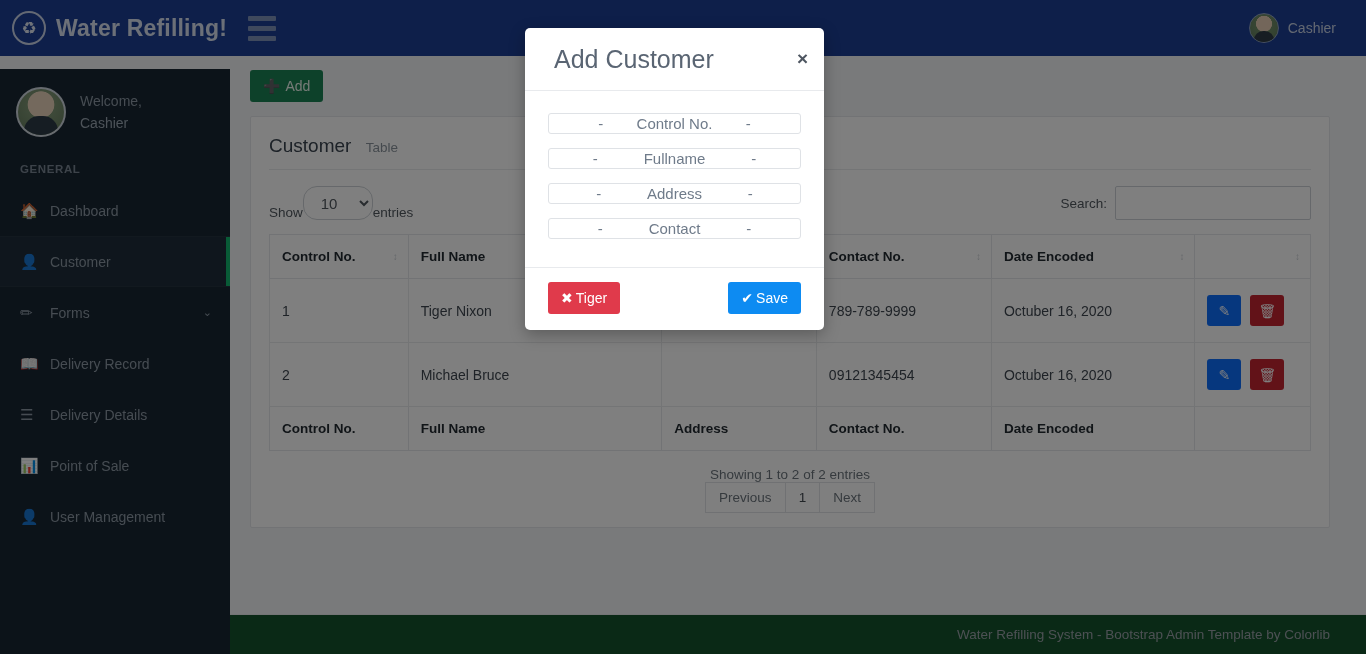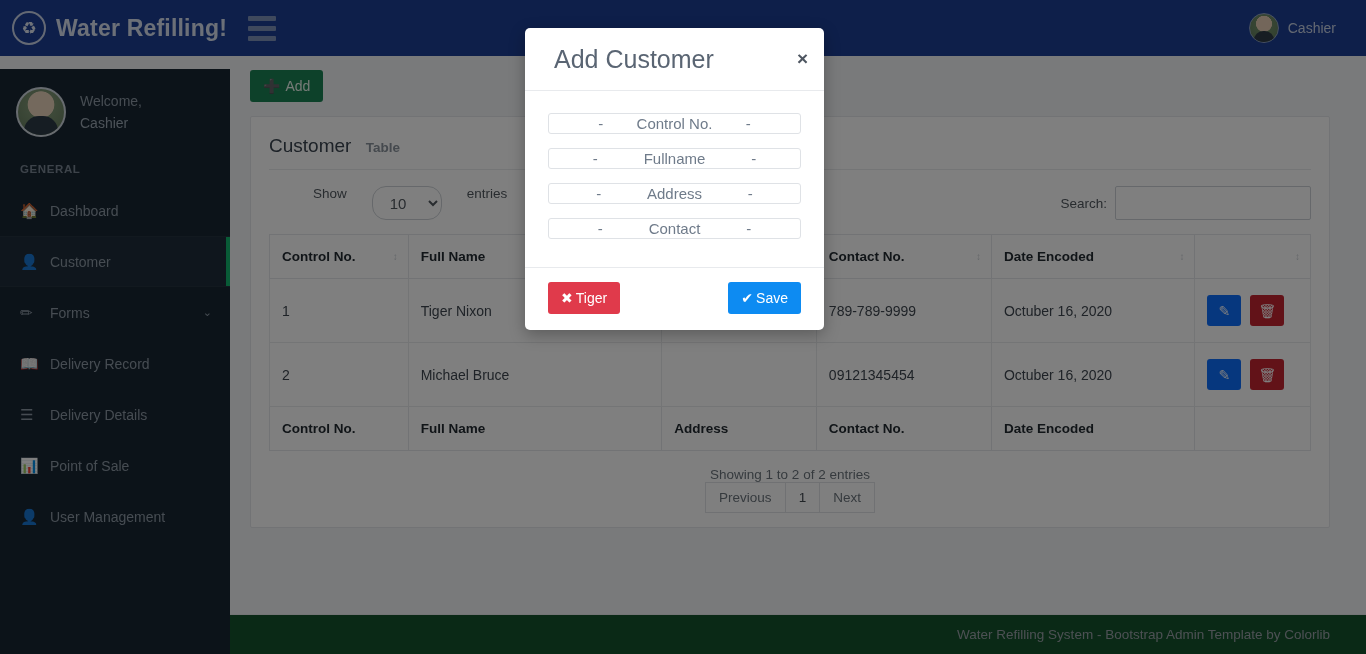"Table" .card-title small { font-weight: bold -> none }
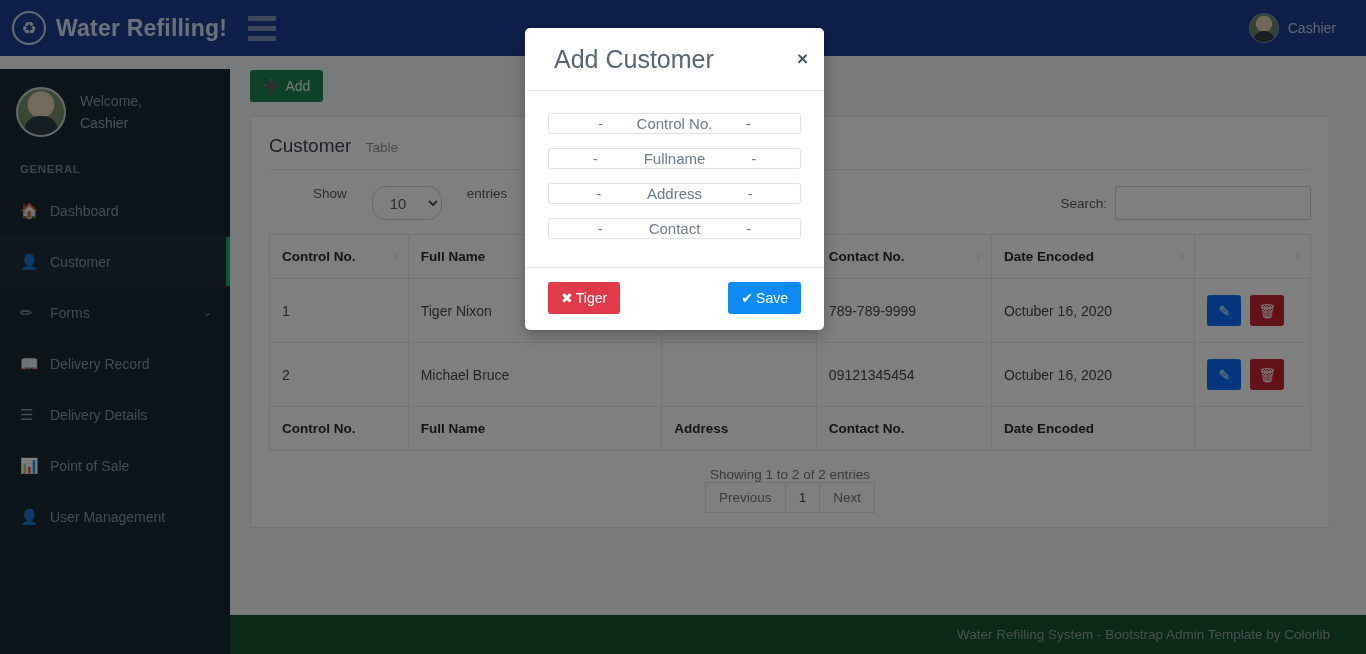"Show" .dt-len { align-items: flex-start -> flex-end; gap: 25px -> 0; margin-left: 44px -> none }
